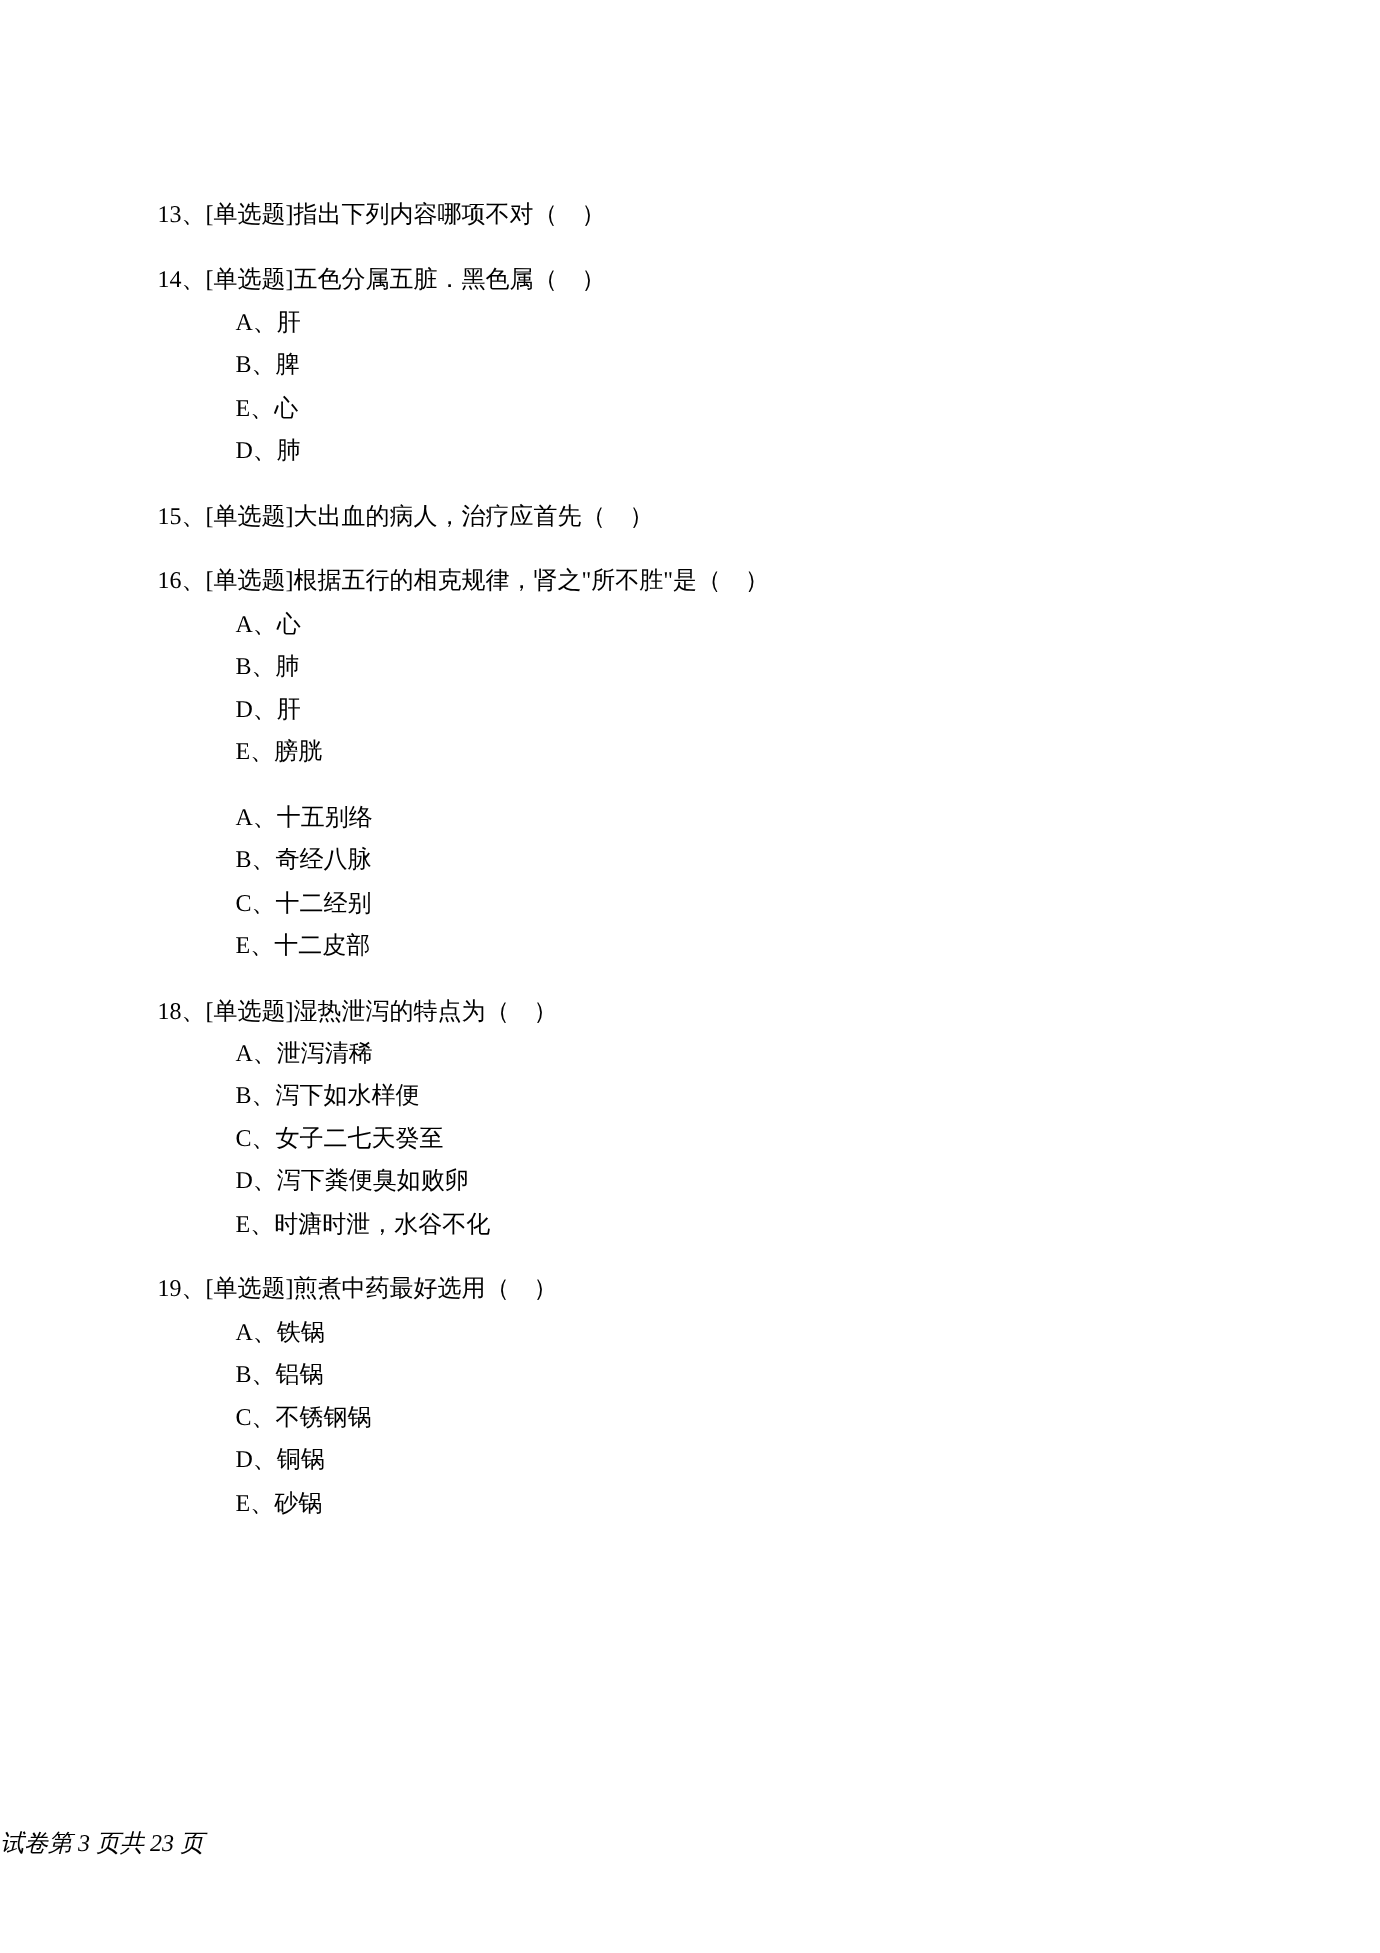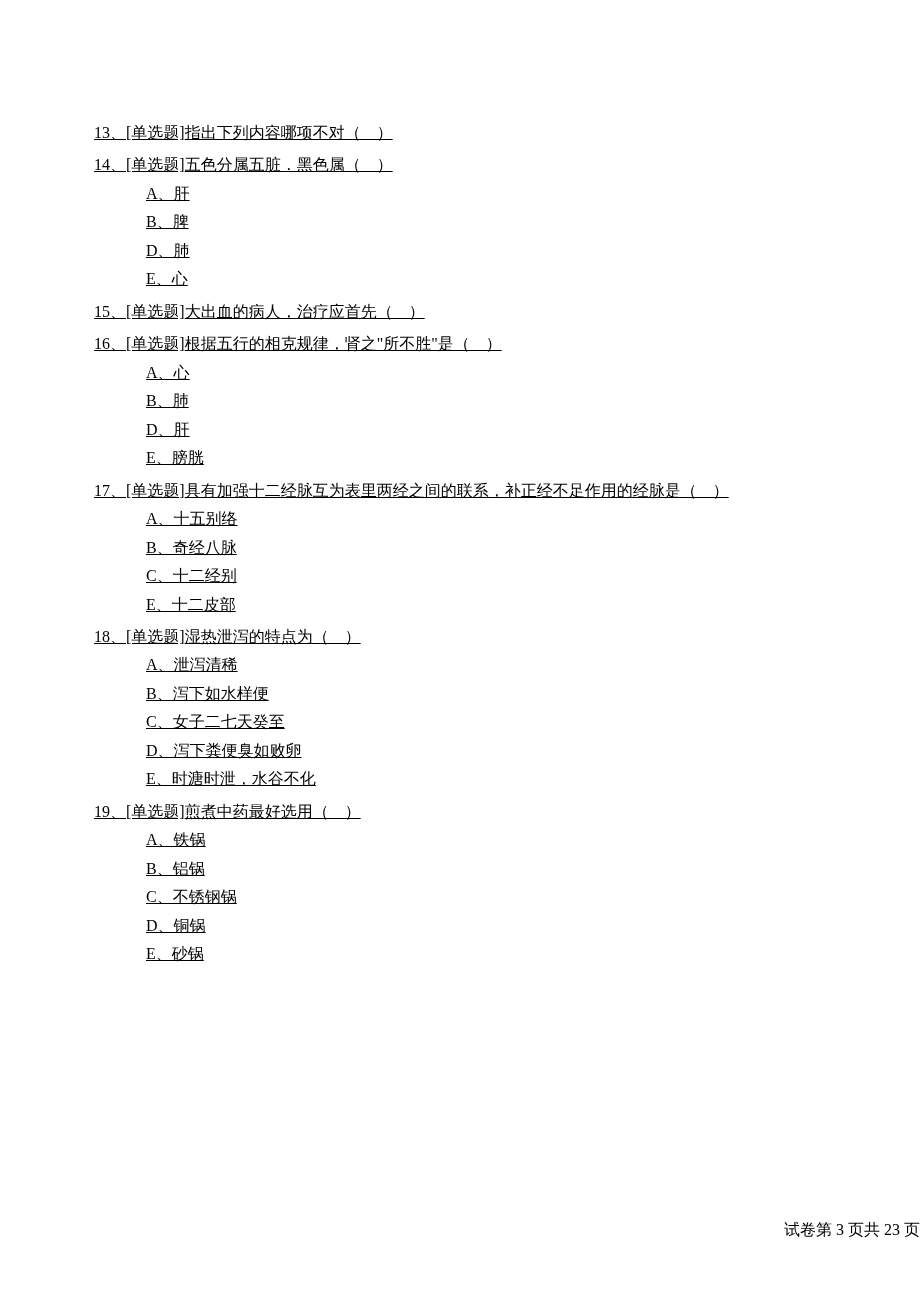"13、[单选题]指出下列内容哪项不对（ ）" .question { margin: 4px -> 15px; text-decoration: underline -> none }
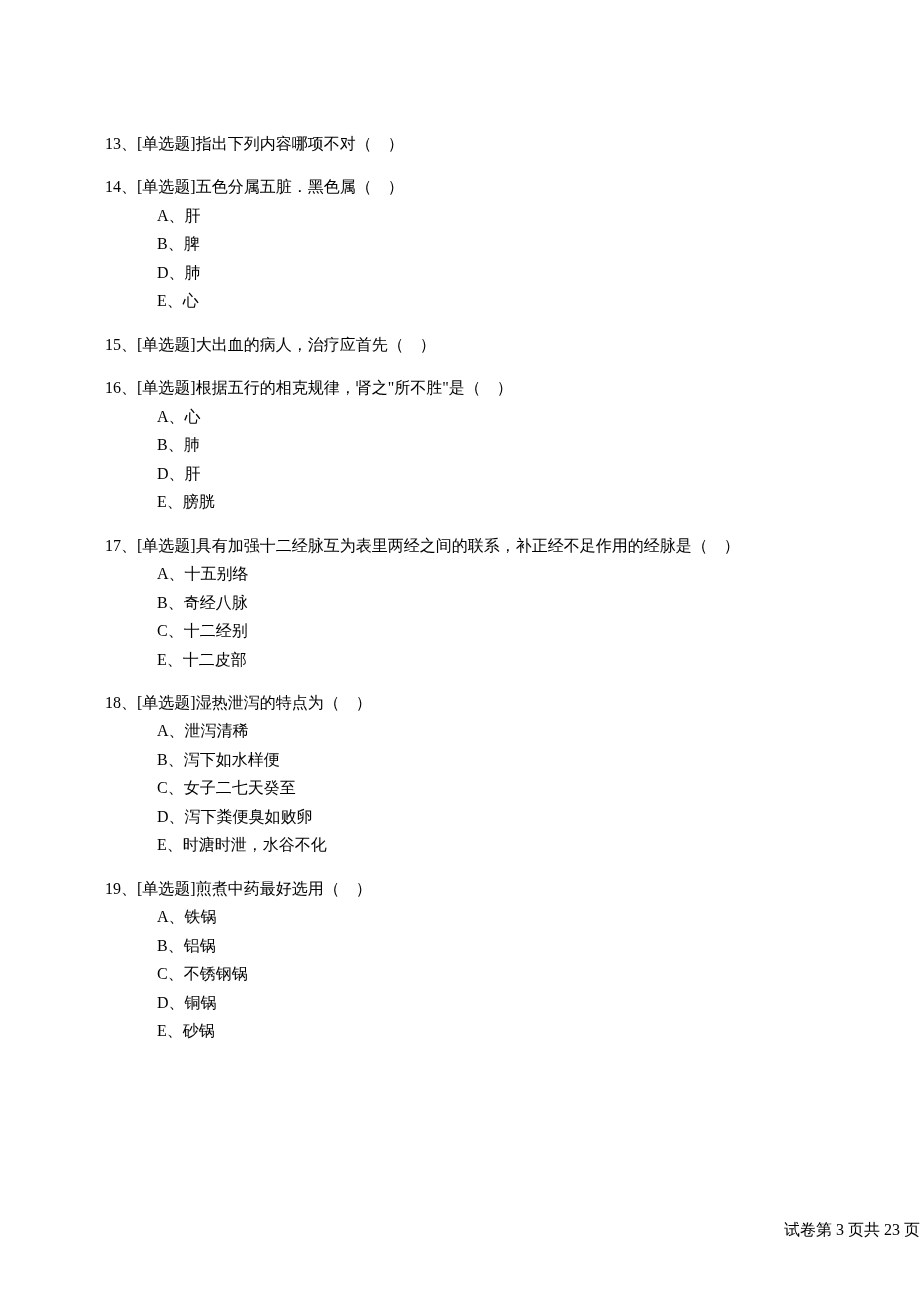"D、肺" span.option { order: before "E、心" -> after "E、心" }
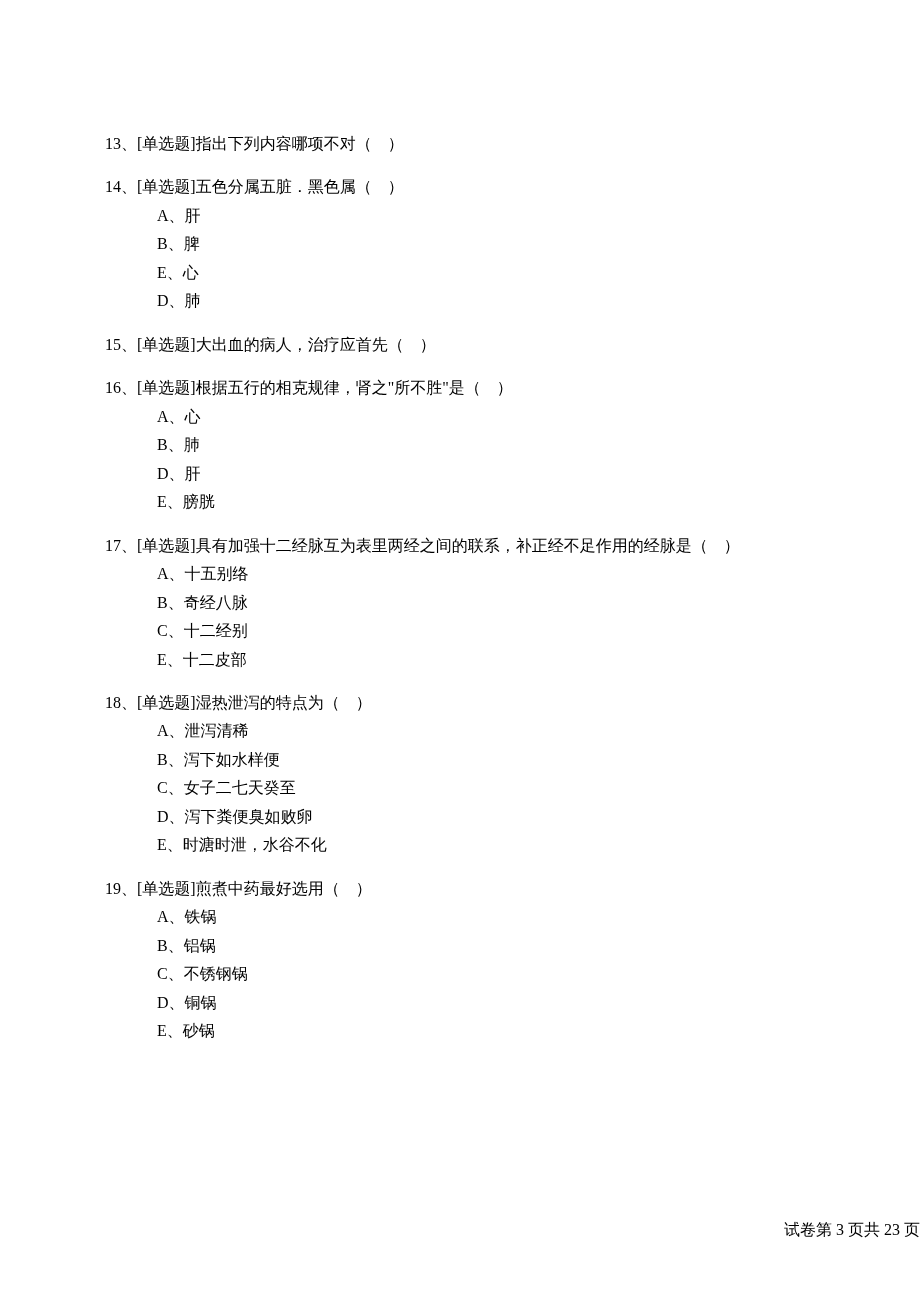"17、[单选题]具有加强十二经脉互为表里两经之间的联系，补正经不足作用的经脉是（" div.question-stem { html: <div><span>17、</span><span>[单选题]</span><span>具有加强十二经脉互为表里两经之间的联系，补正经不足作用的经脉是（ ）</span></div> -> none }
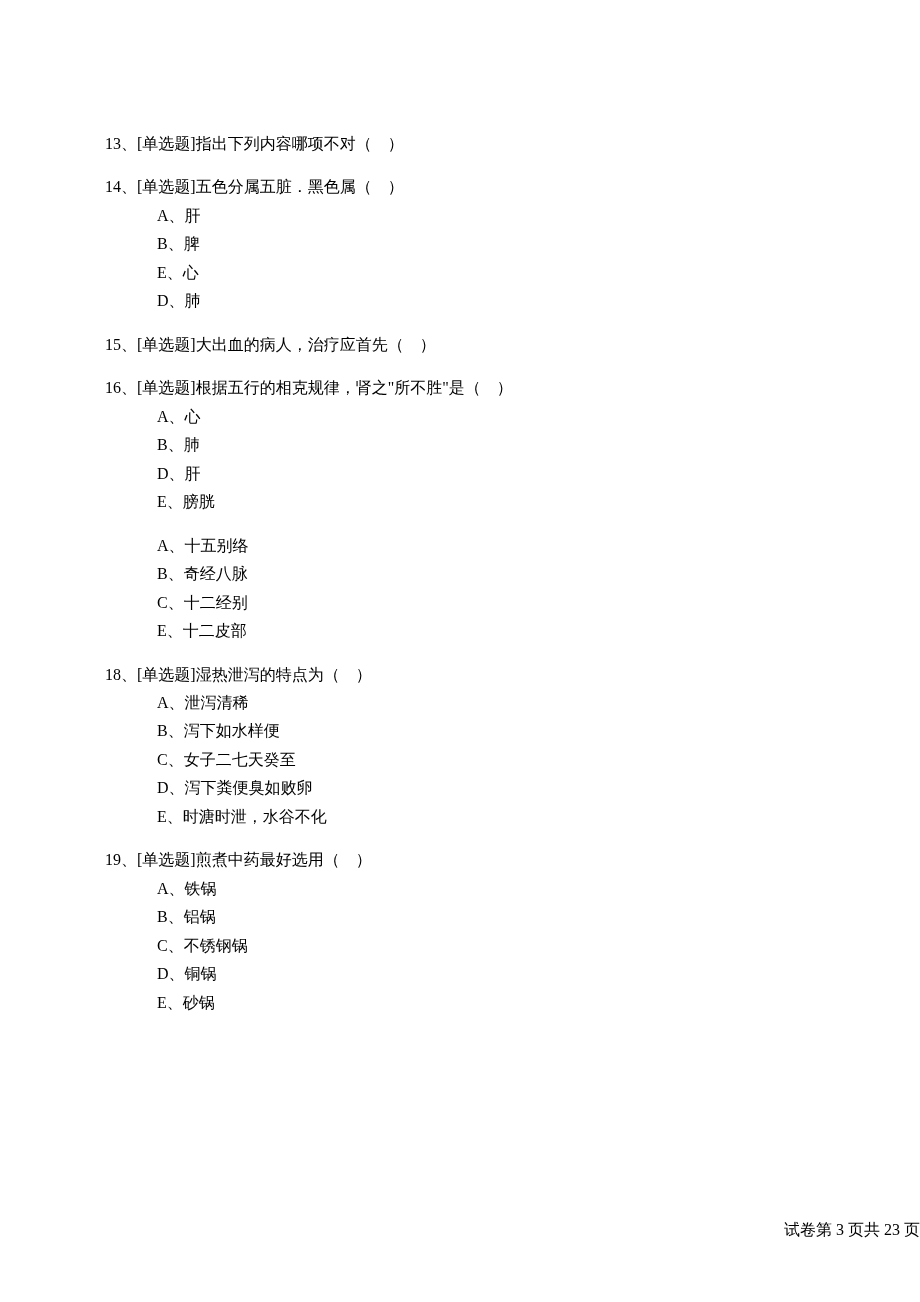"试卷第 3 页共 23 页" .footer { font-style: none -> italic; text-align: right -> left }
